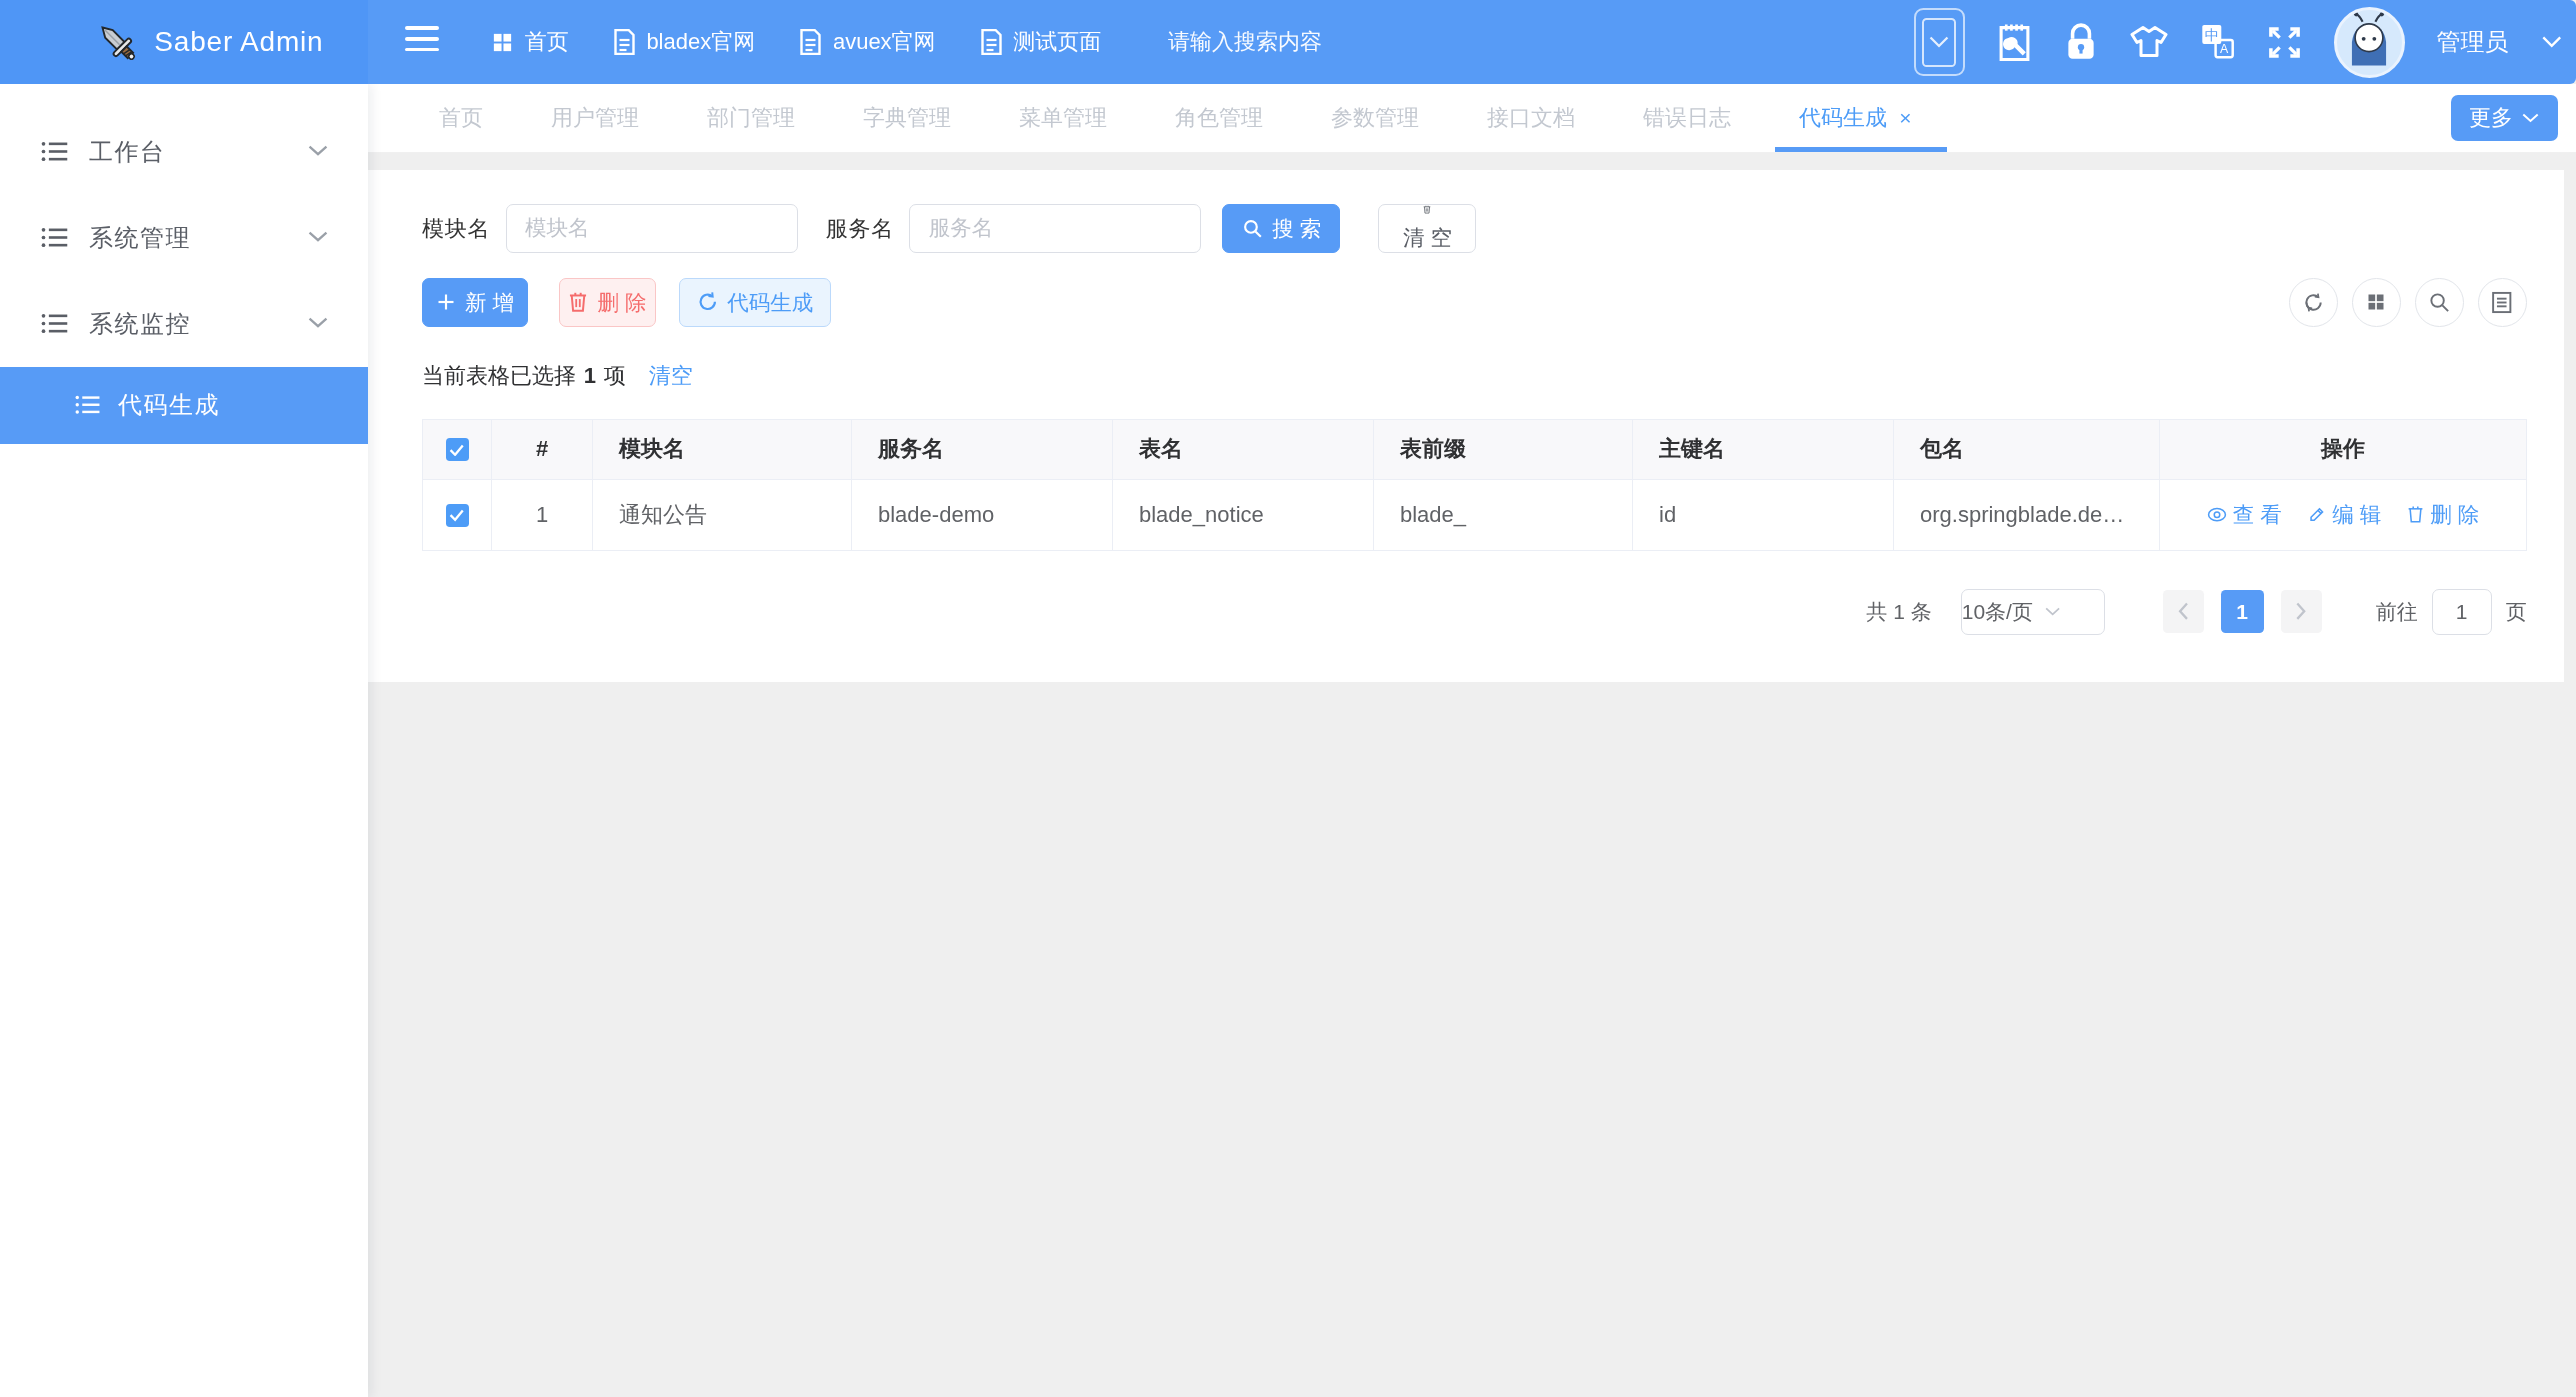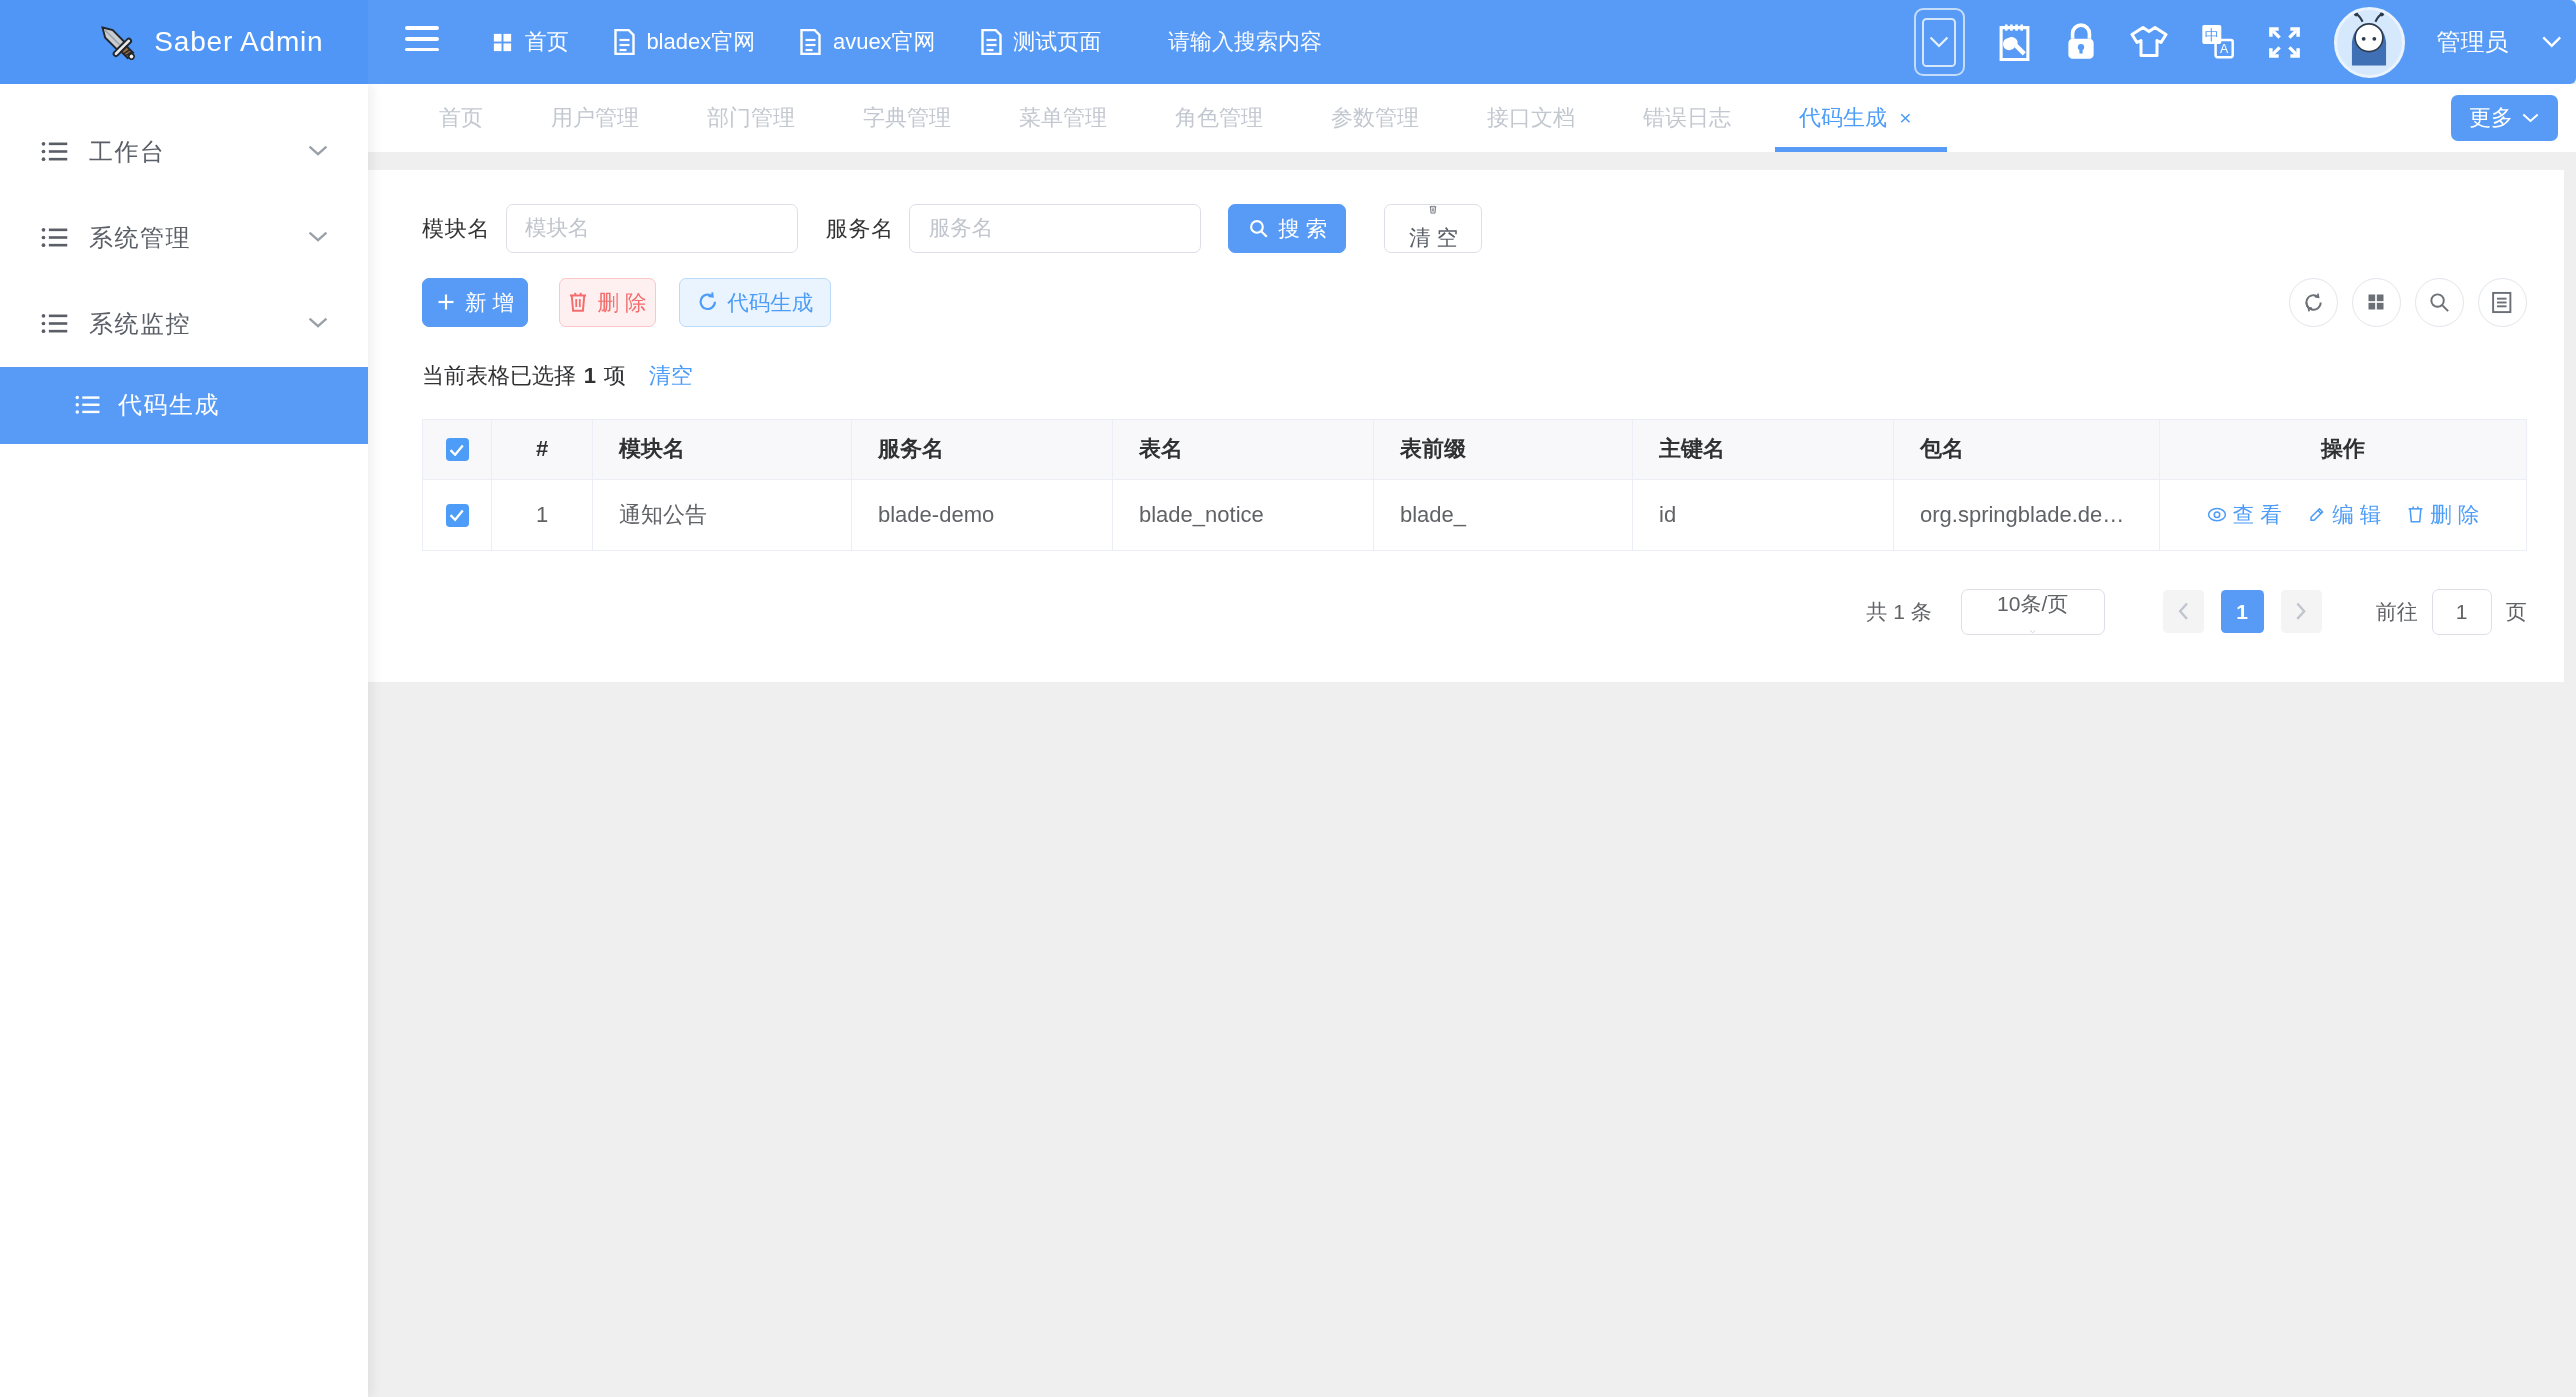"搜 索" .search-btn { margin-left: 27px -> 21px }
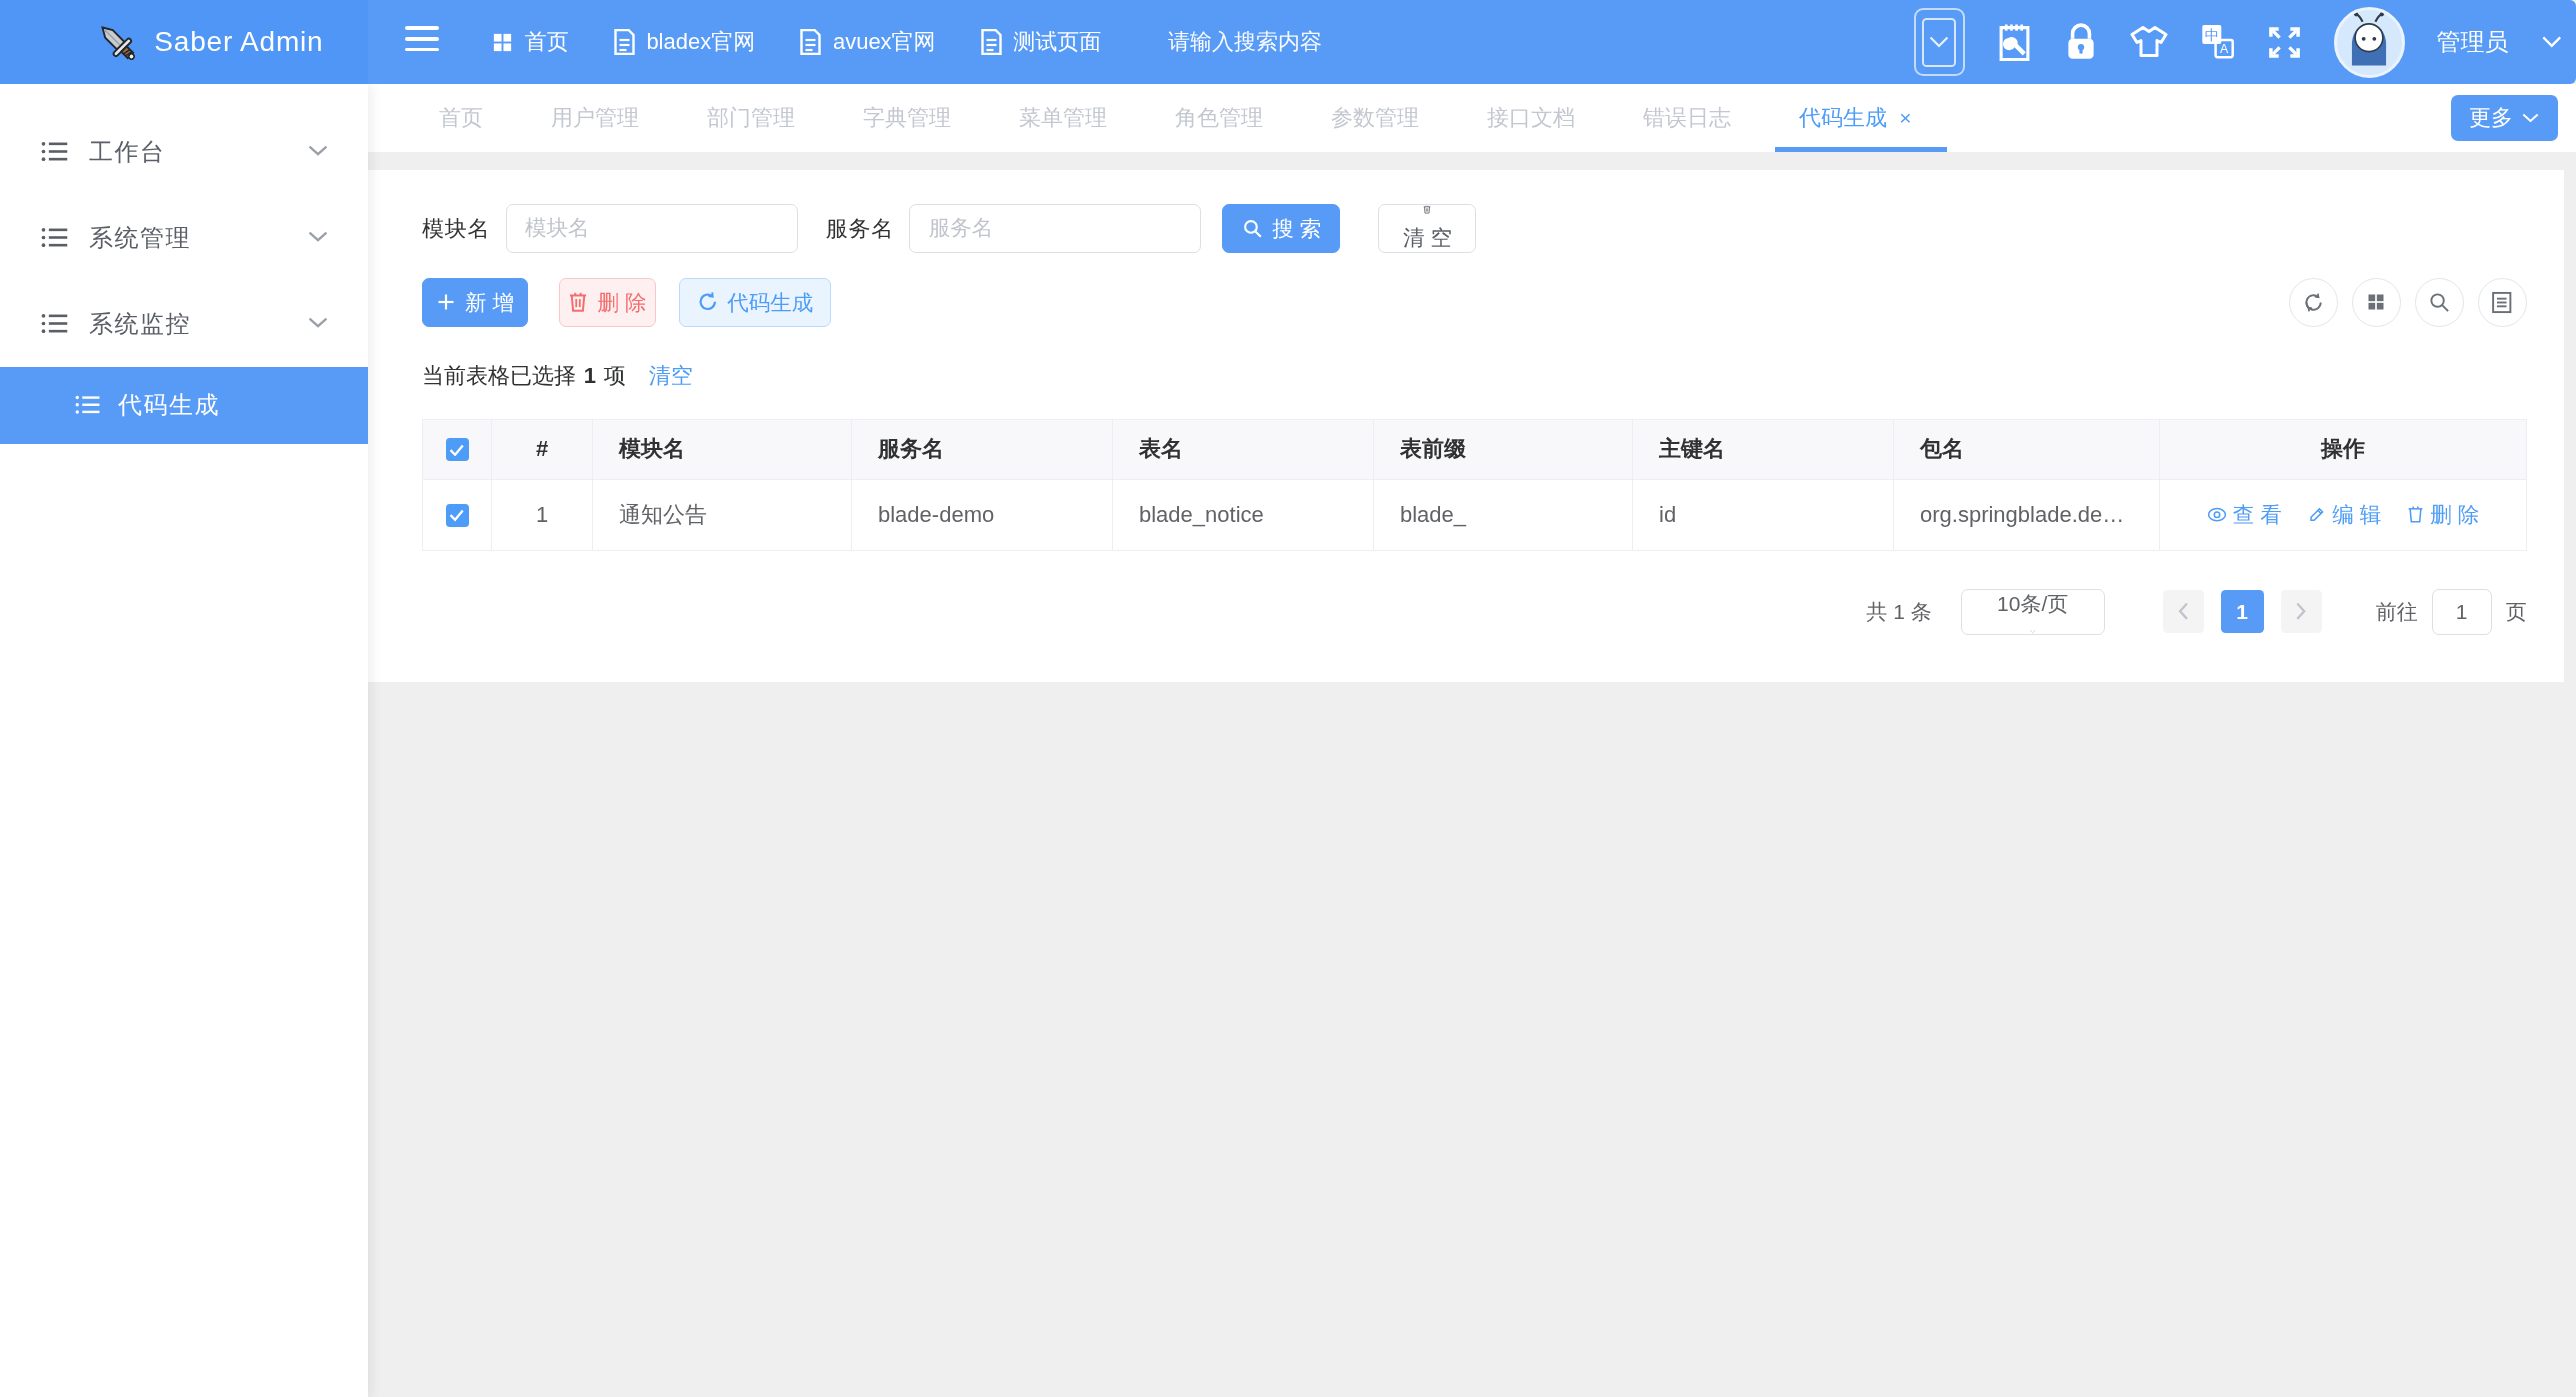"10条/页" .pg-size { flex-direction: column -> none }
